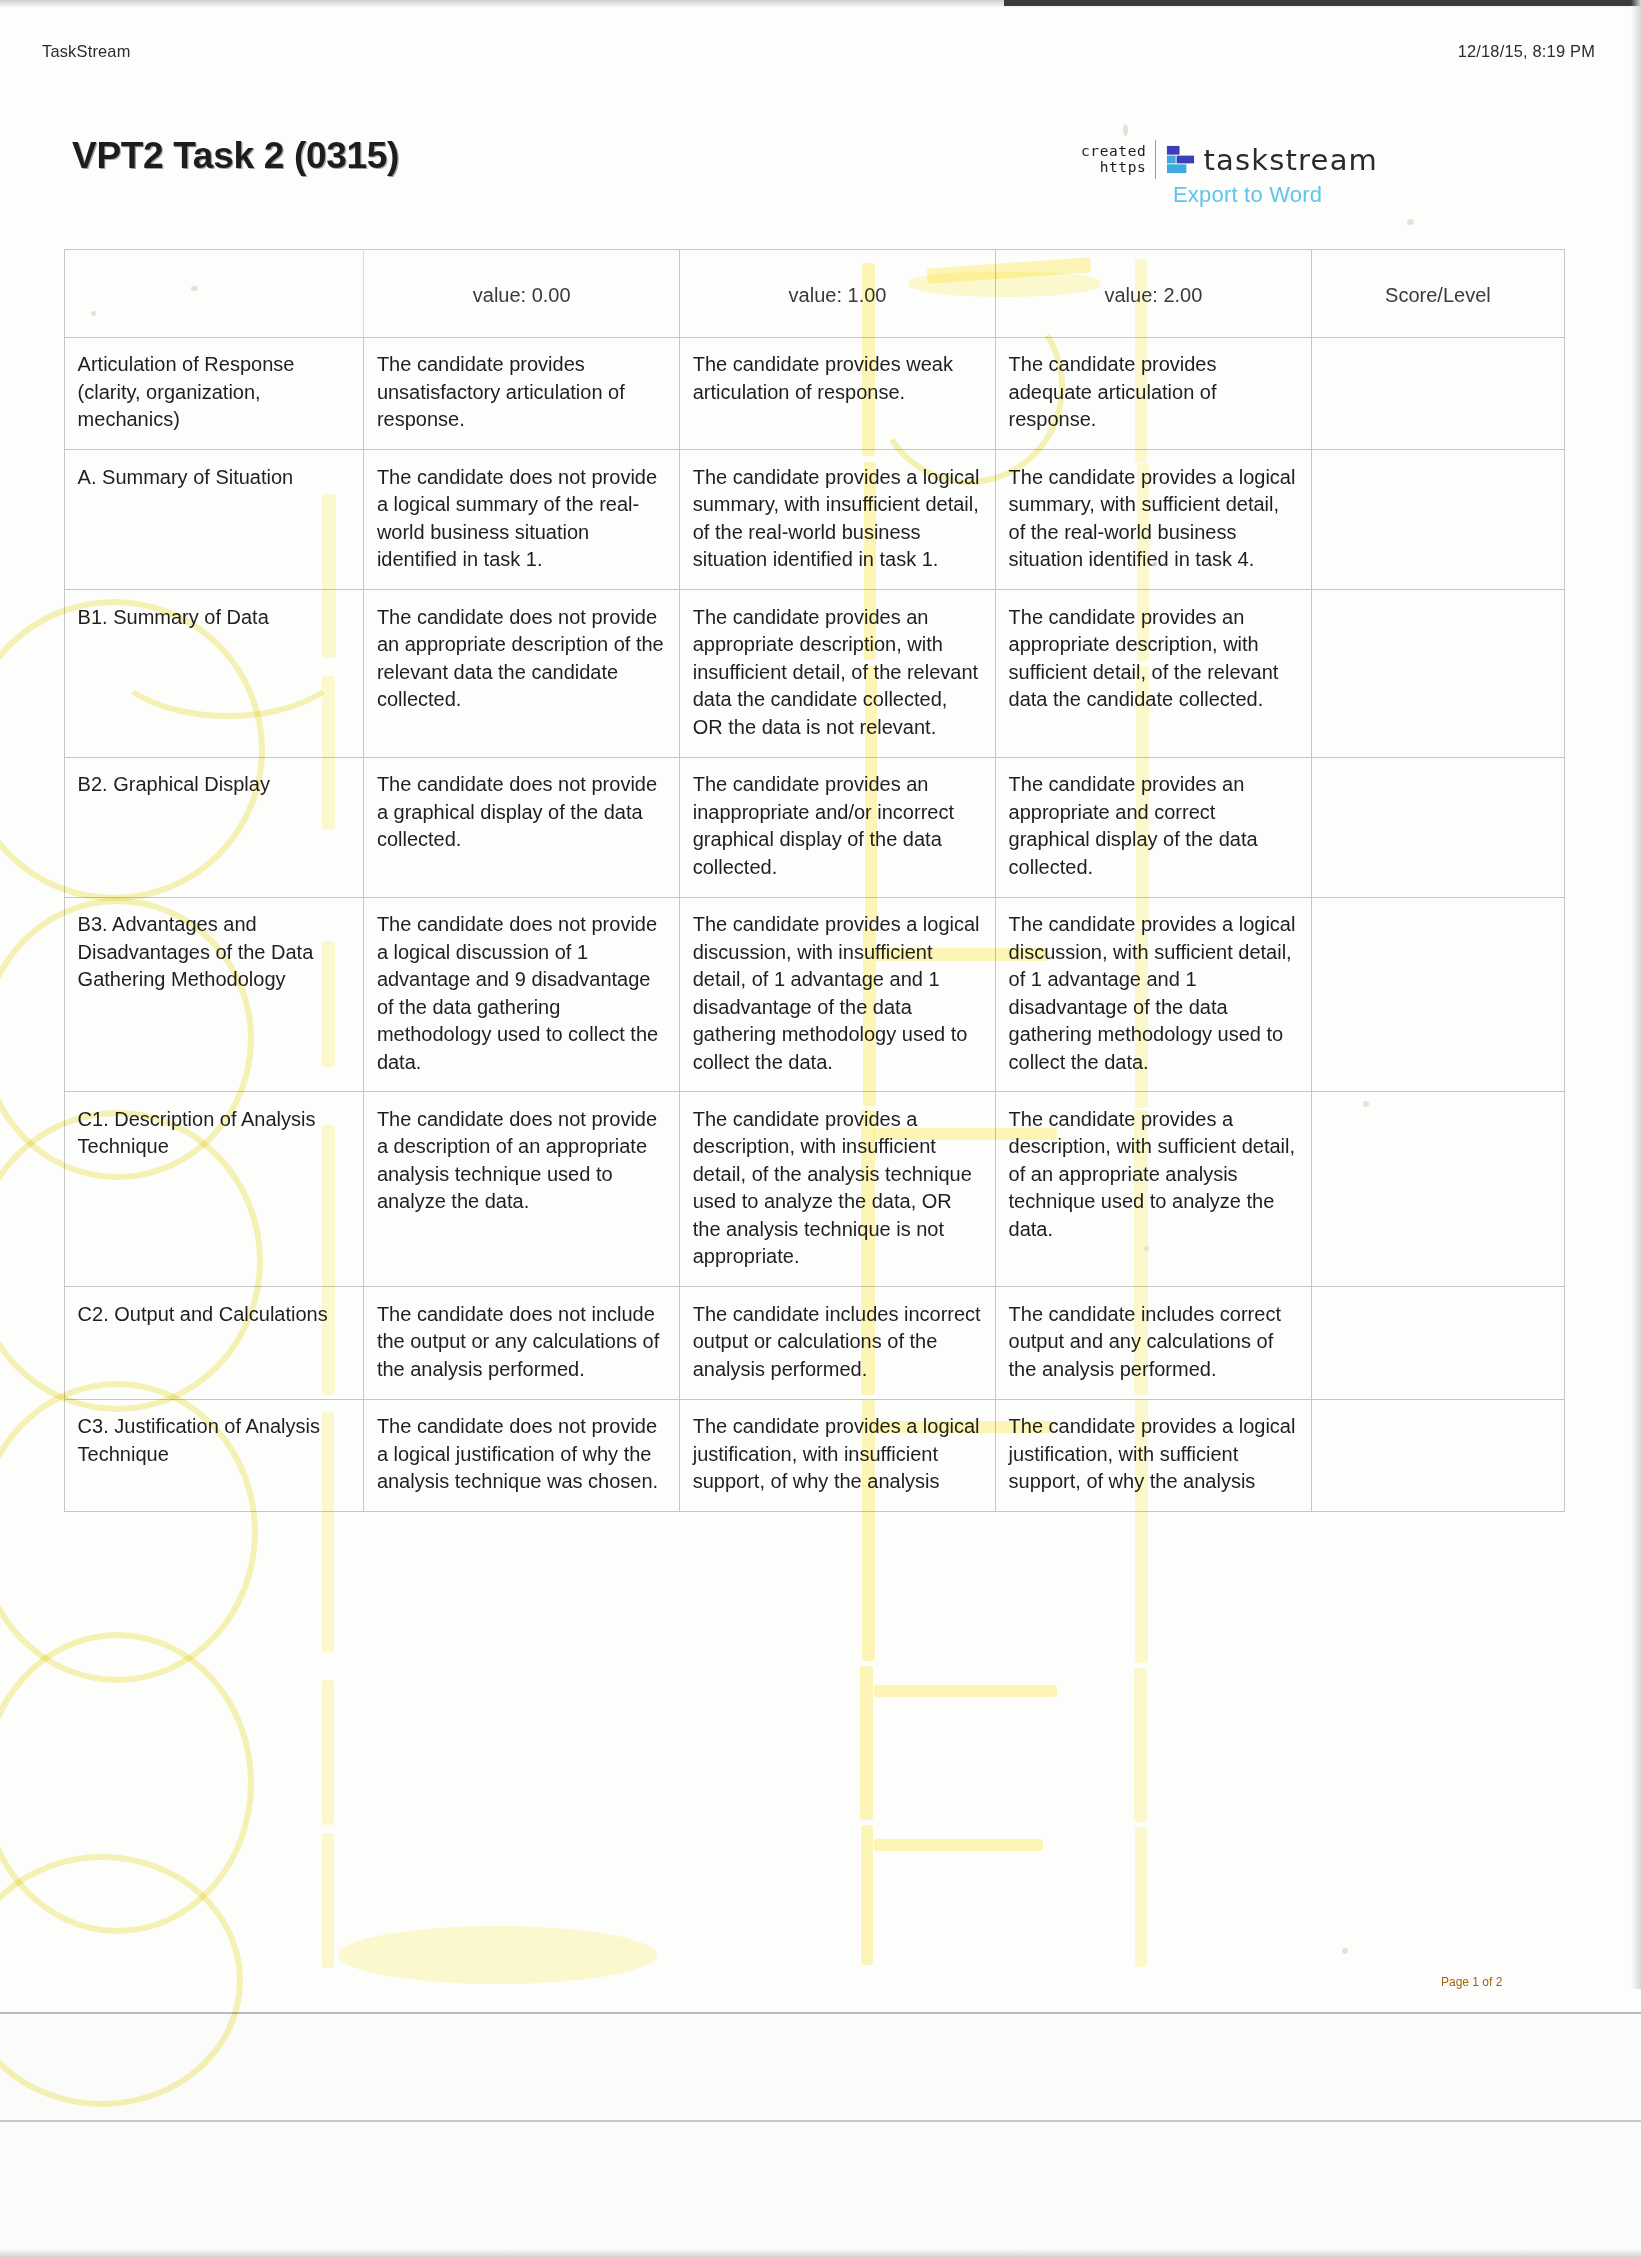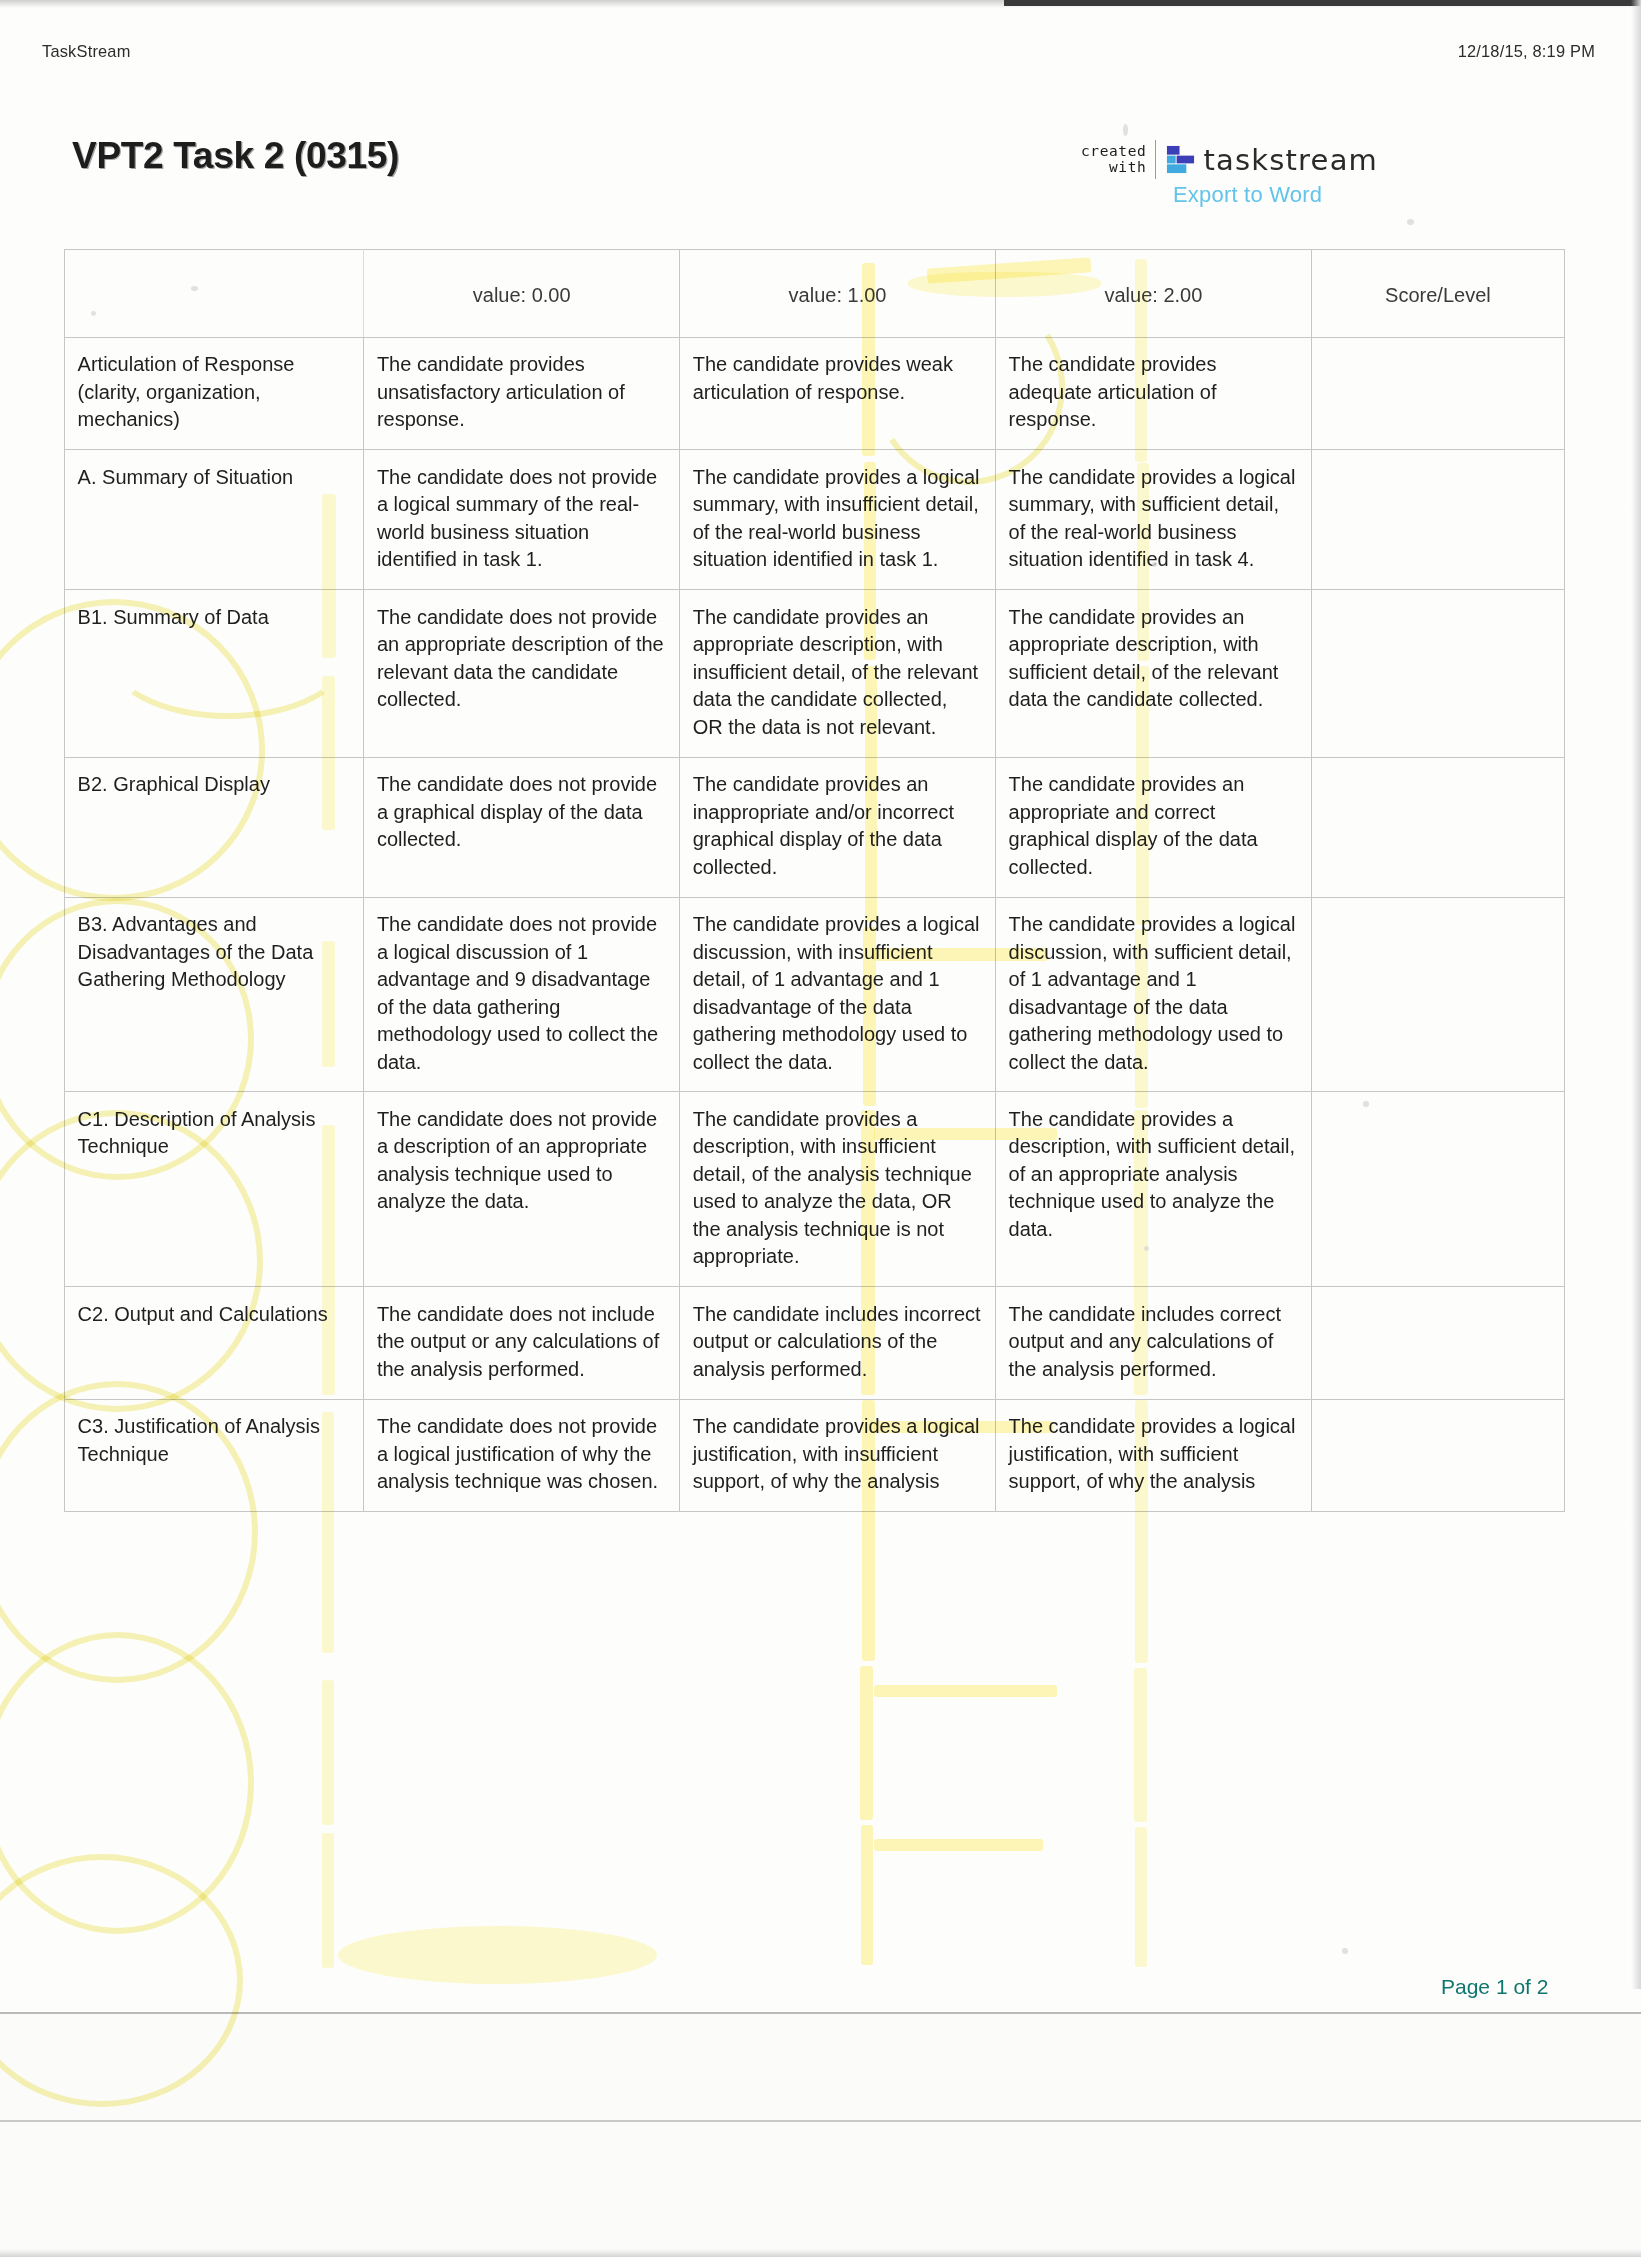"with" div { text: with -> https }
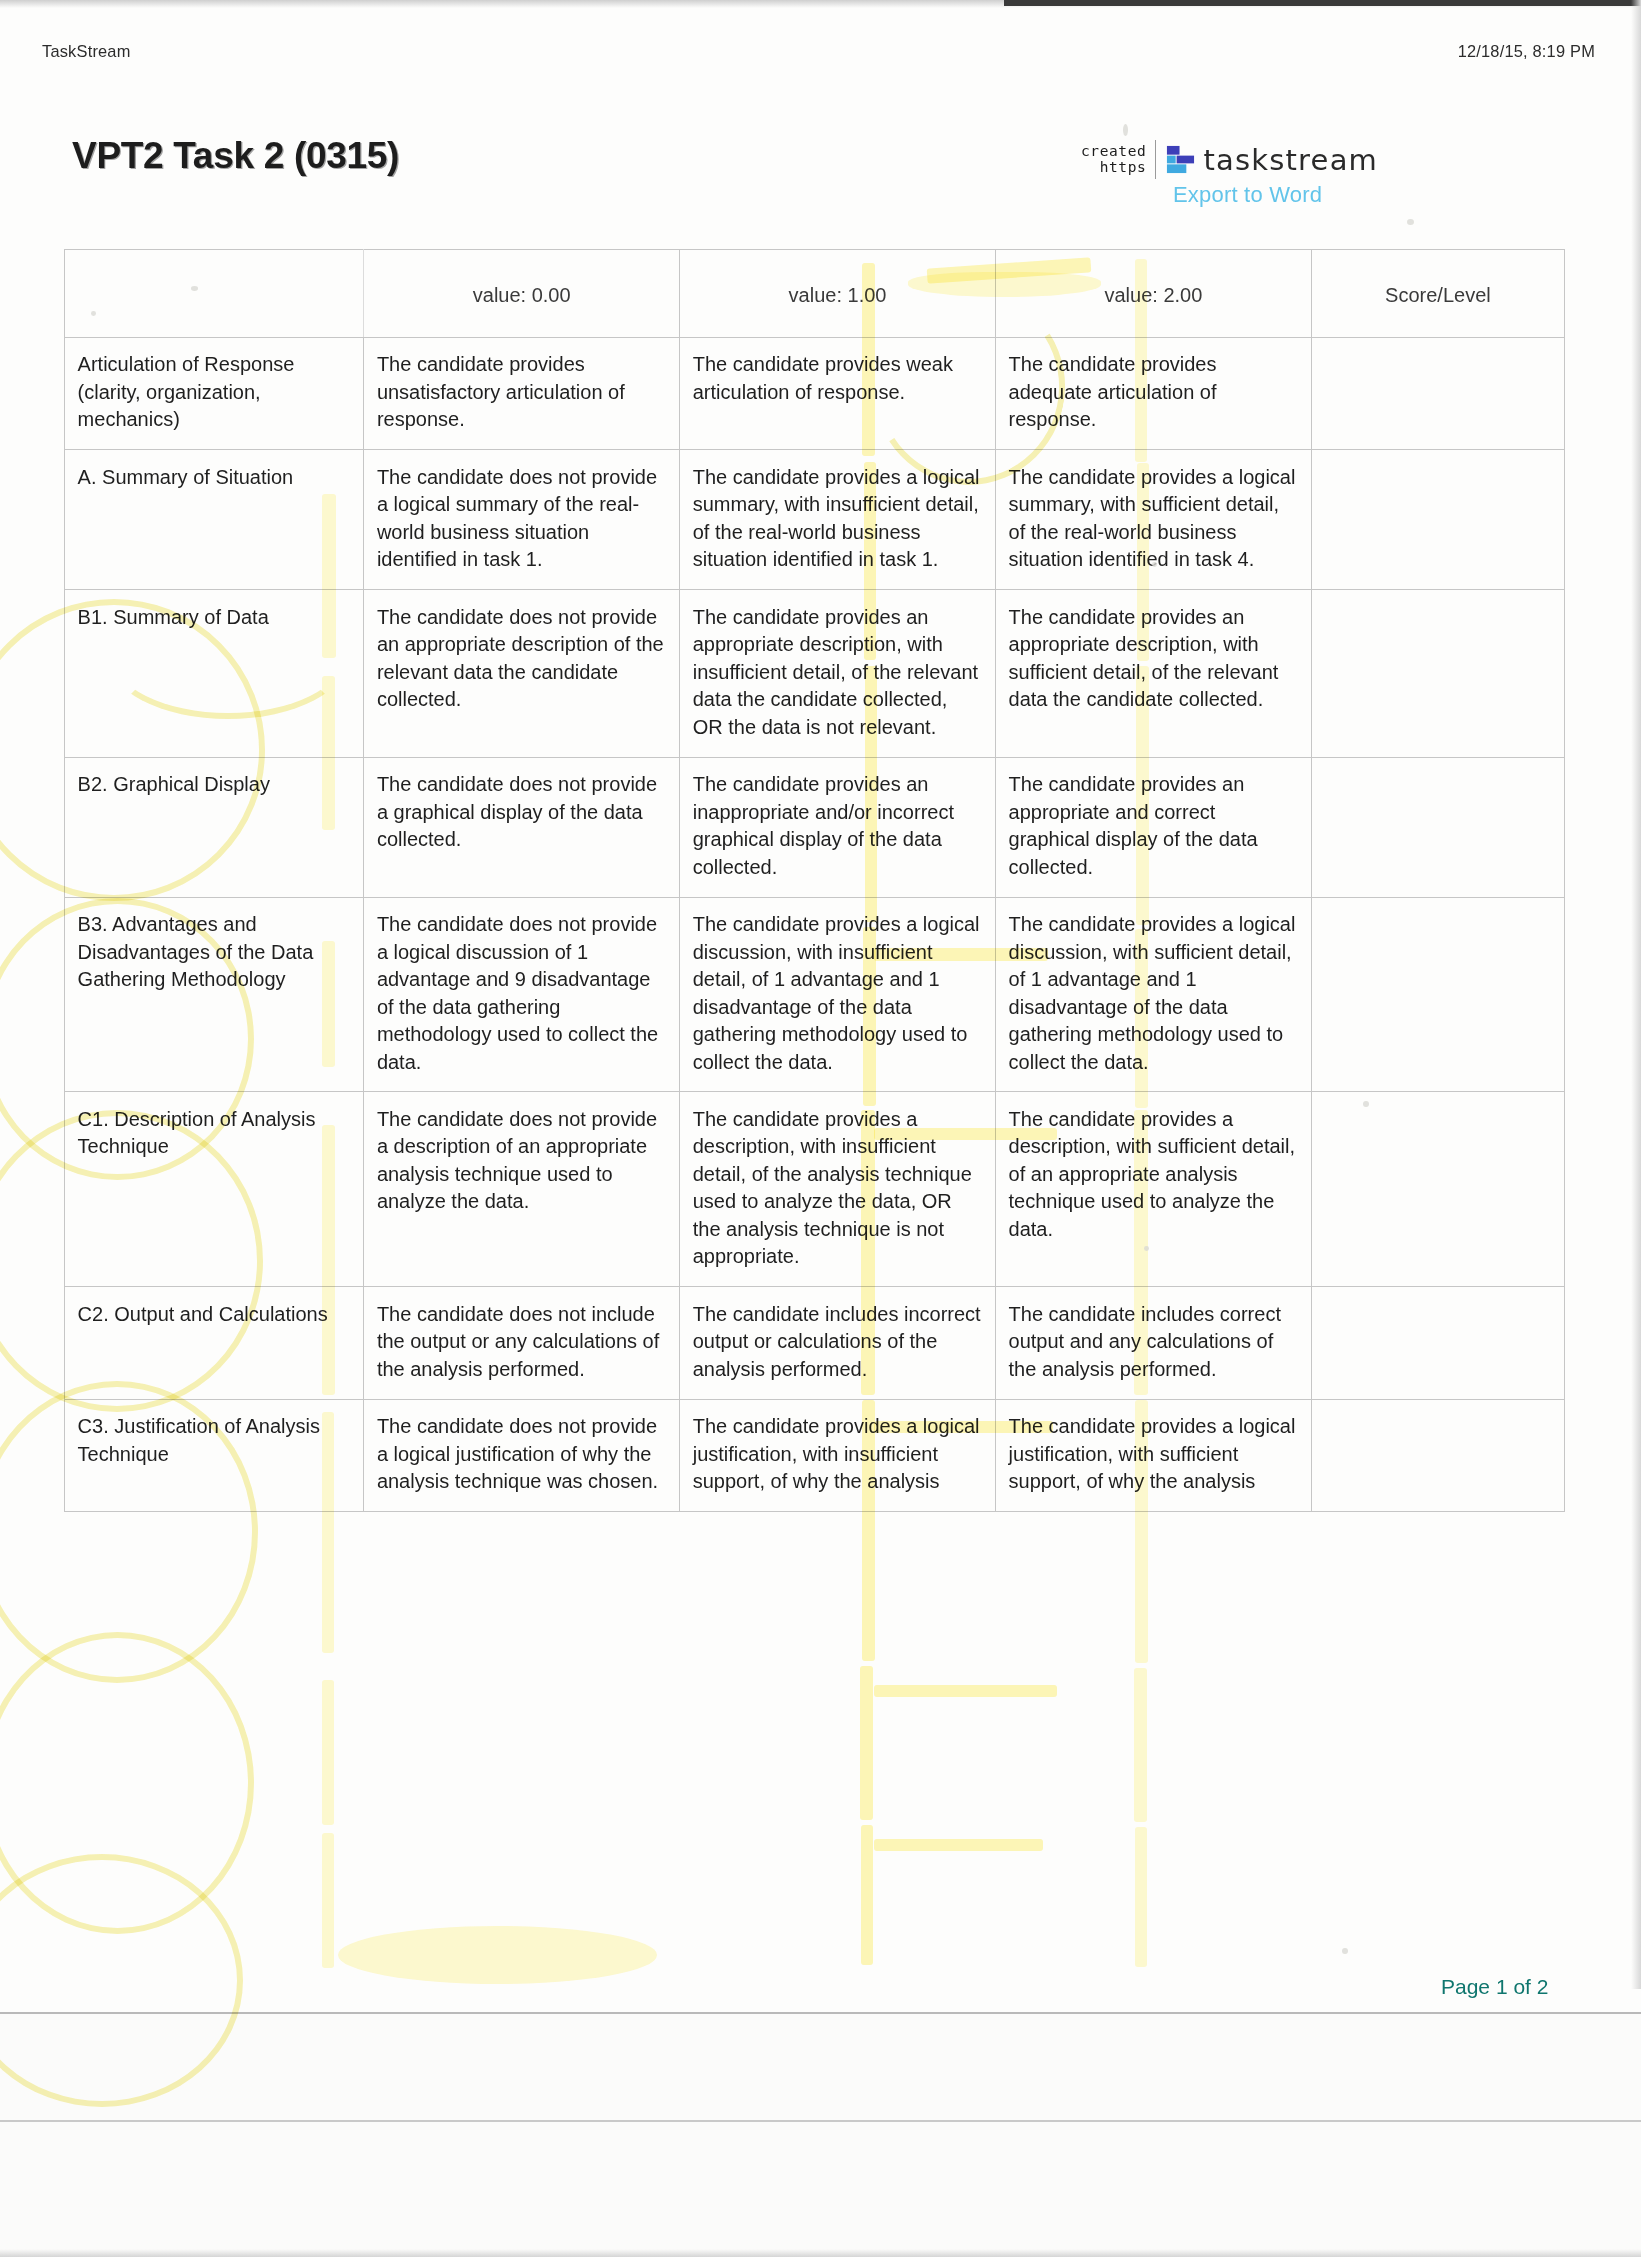"Page 1 of 2" .footer-page { color: #0f766e -> #a16207; font-size: 21px -> 12px }
